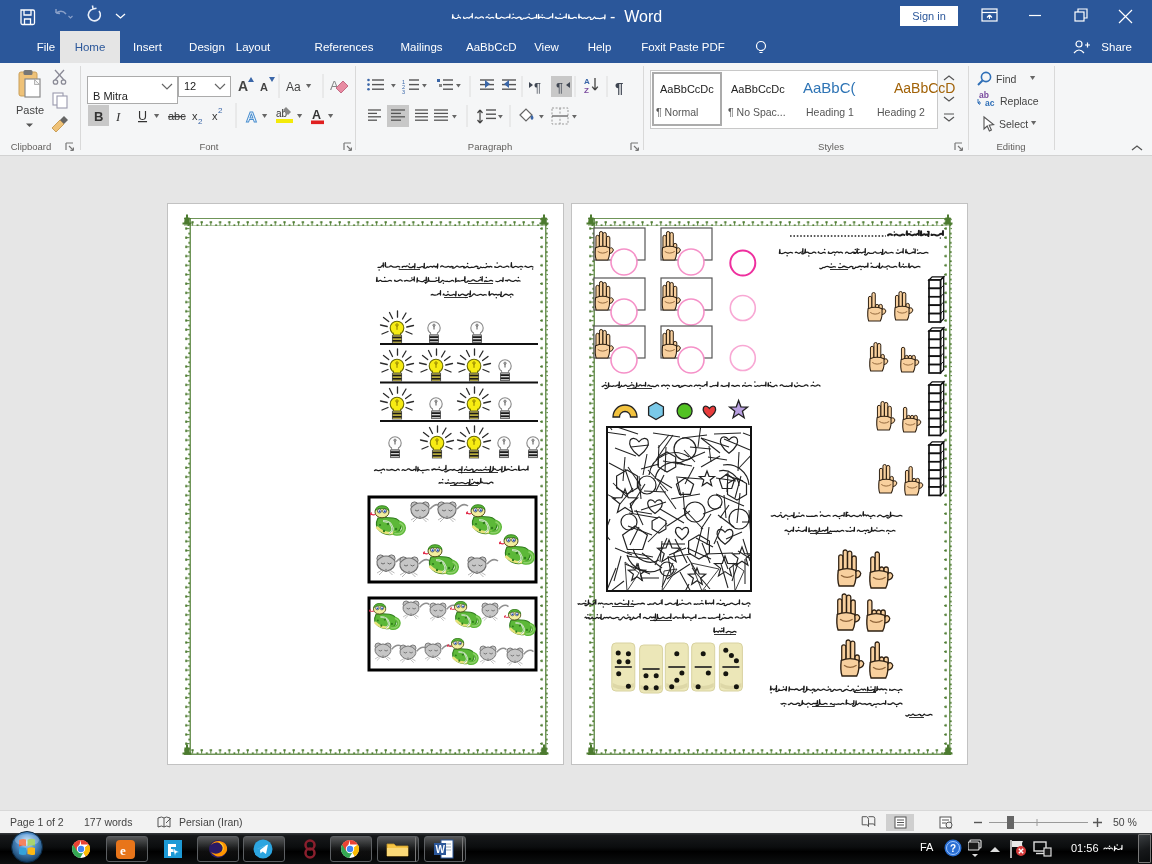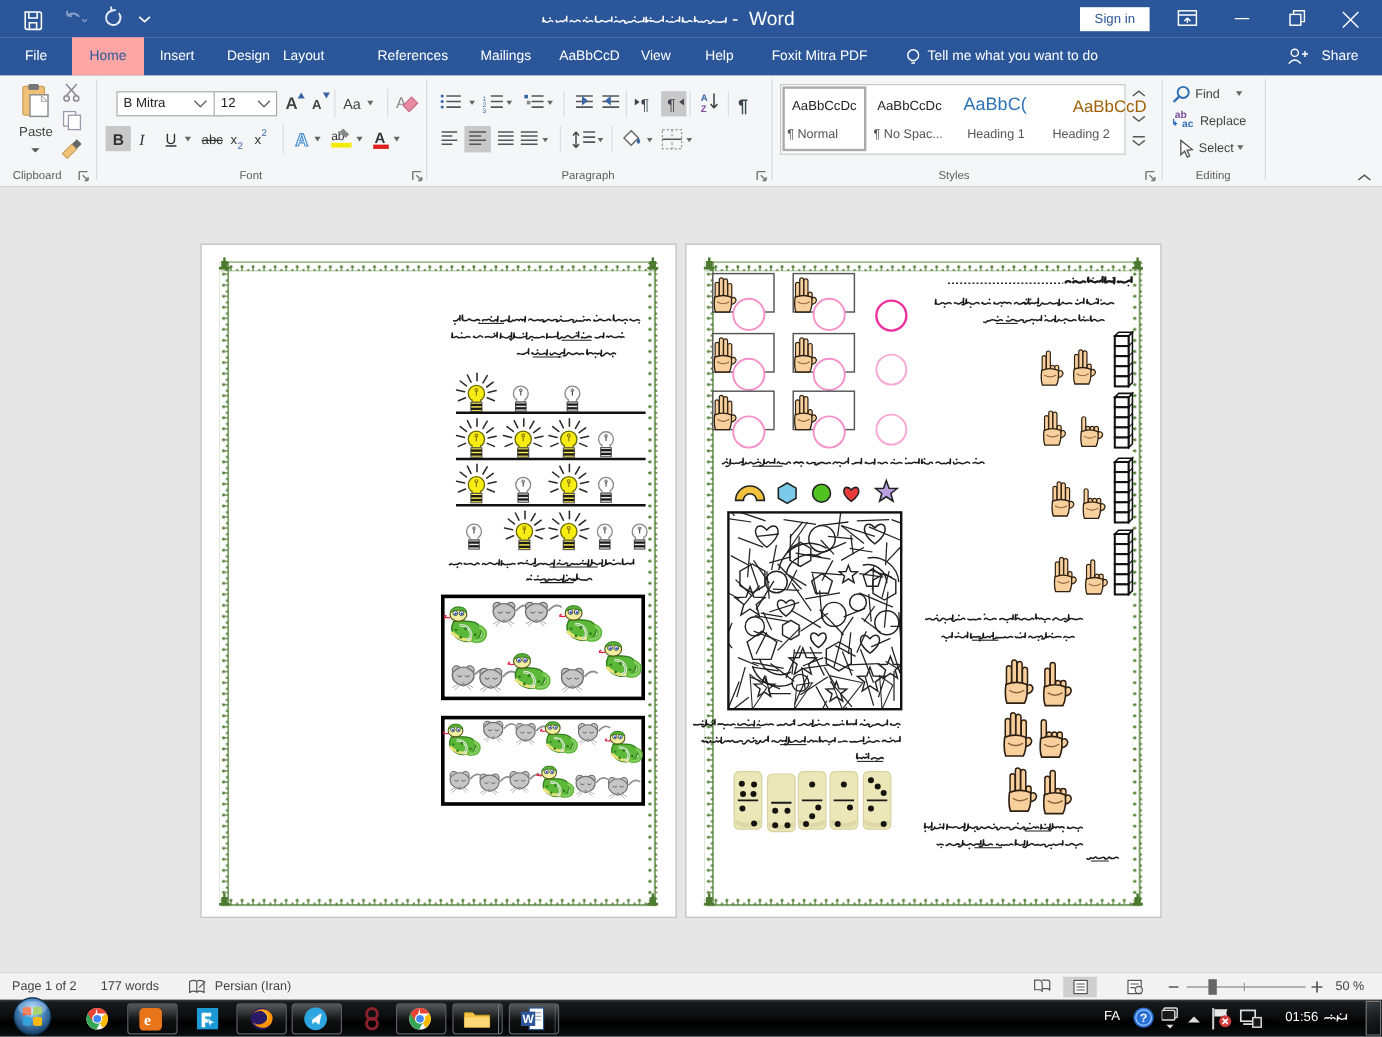"File" div.tab { left: 11px -> 27px }
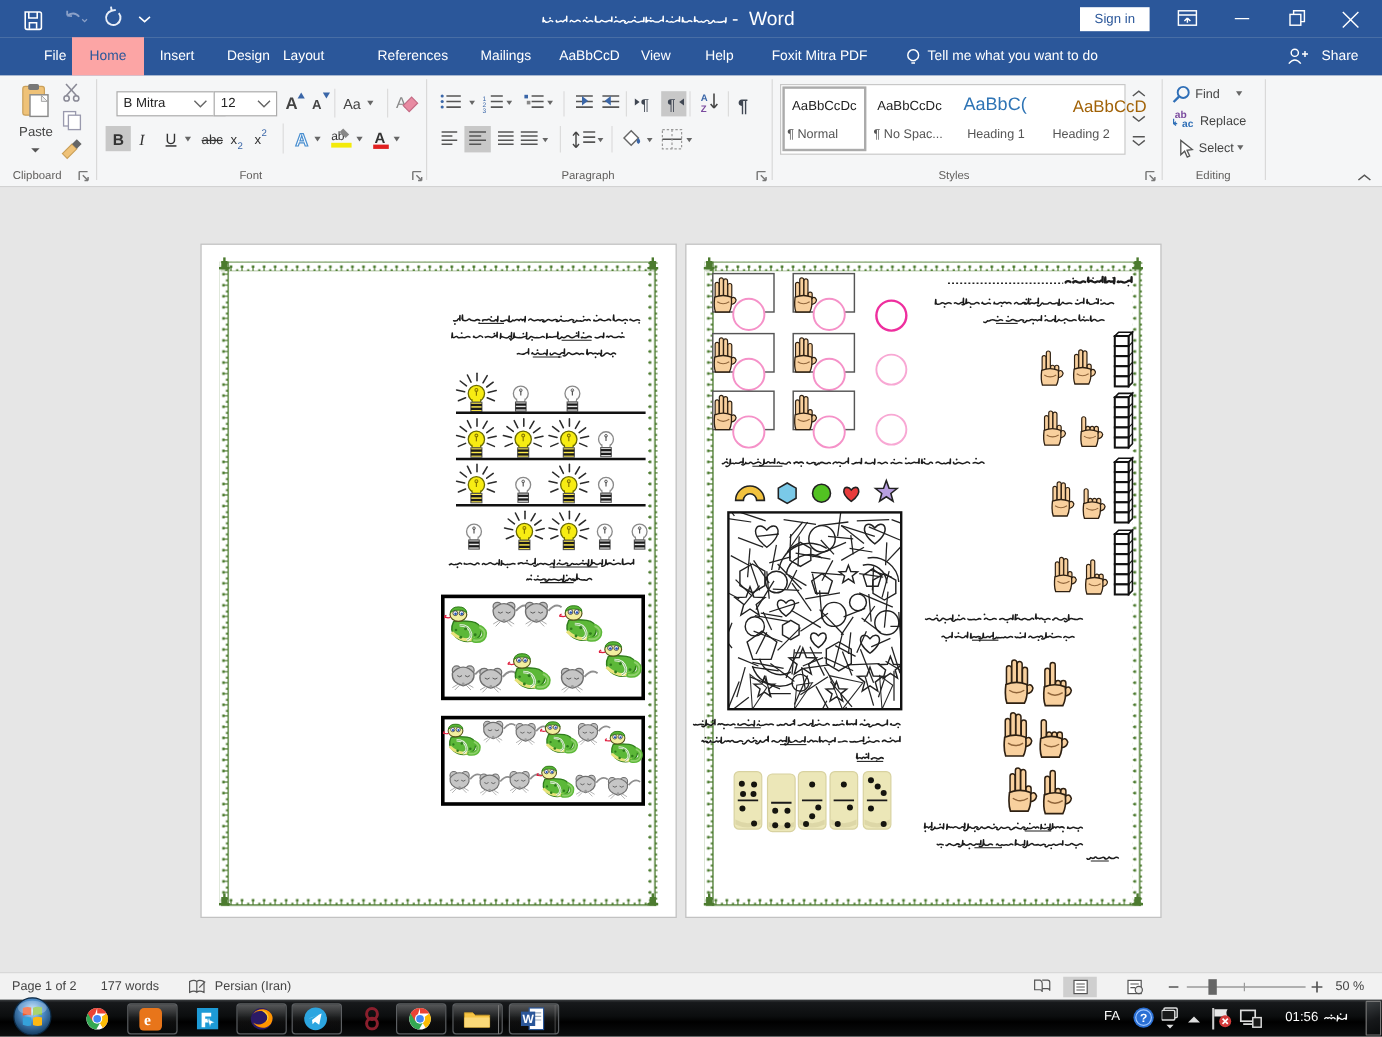"Home" div.tab { background: #fca5a5 -> #e5e5e5 }
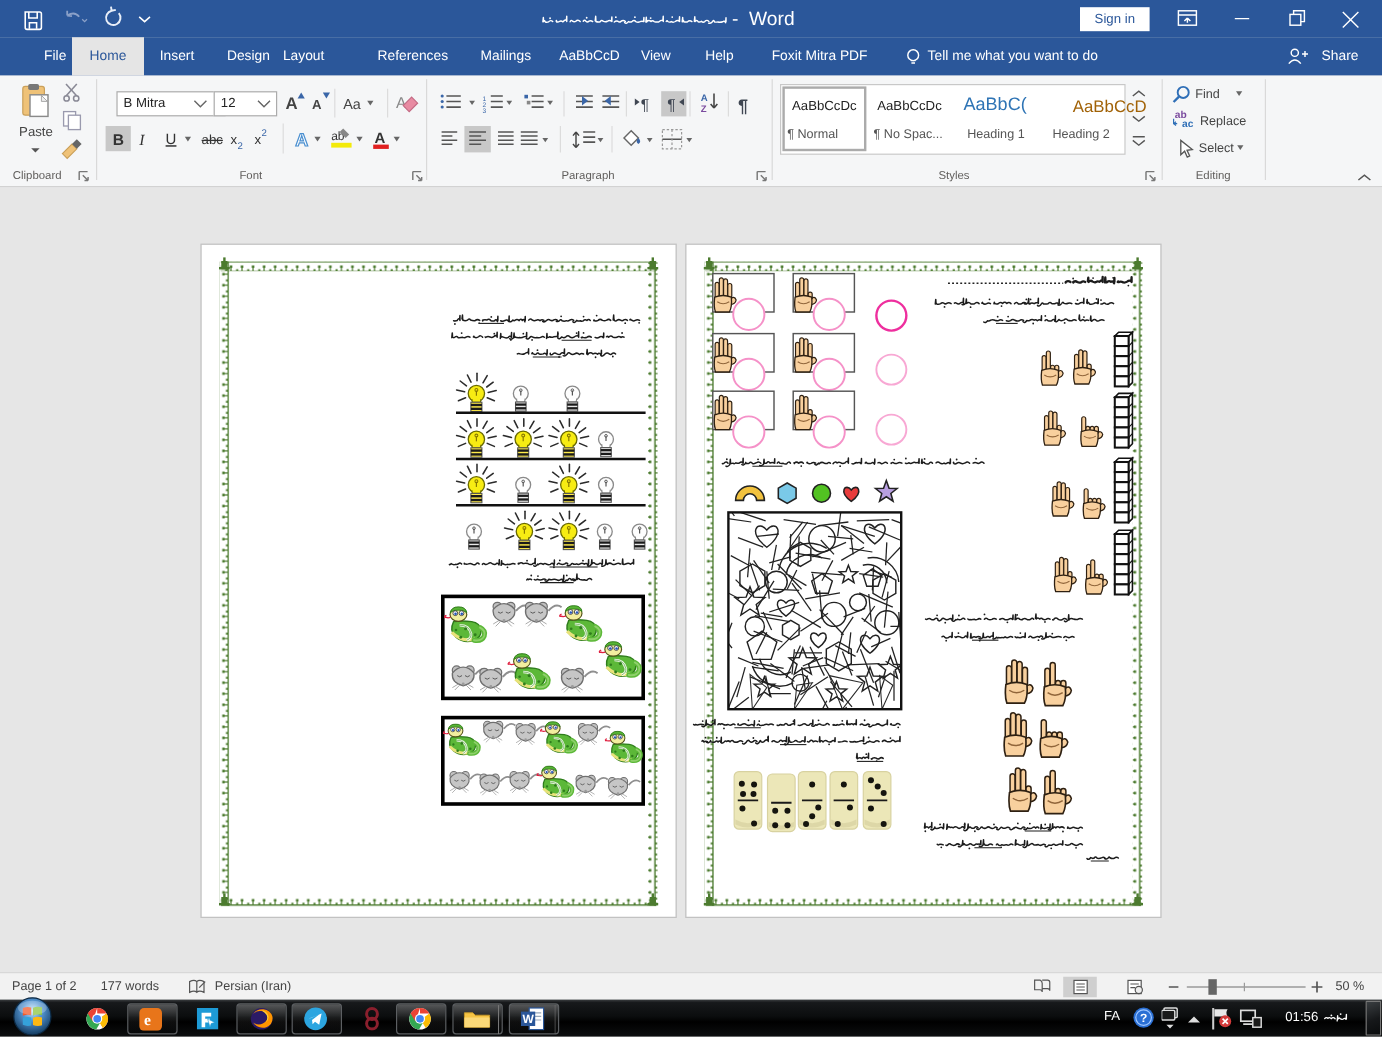"Foxit Mitra PDF" div.tab { text: Mitra -> Paste }
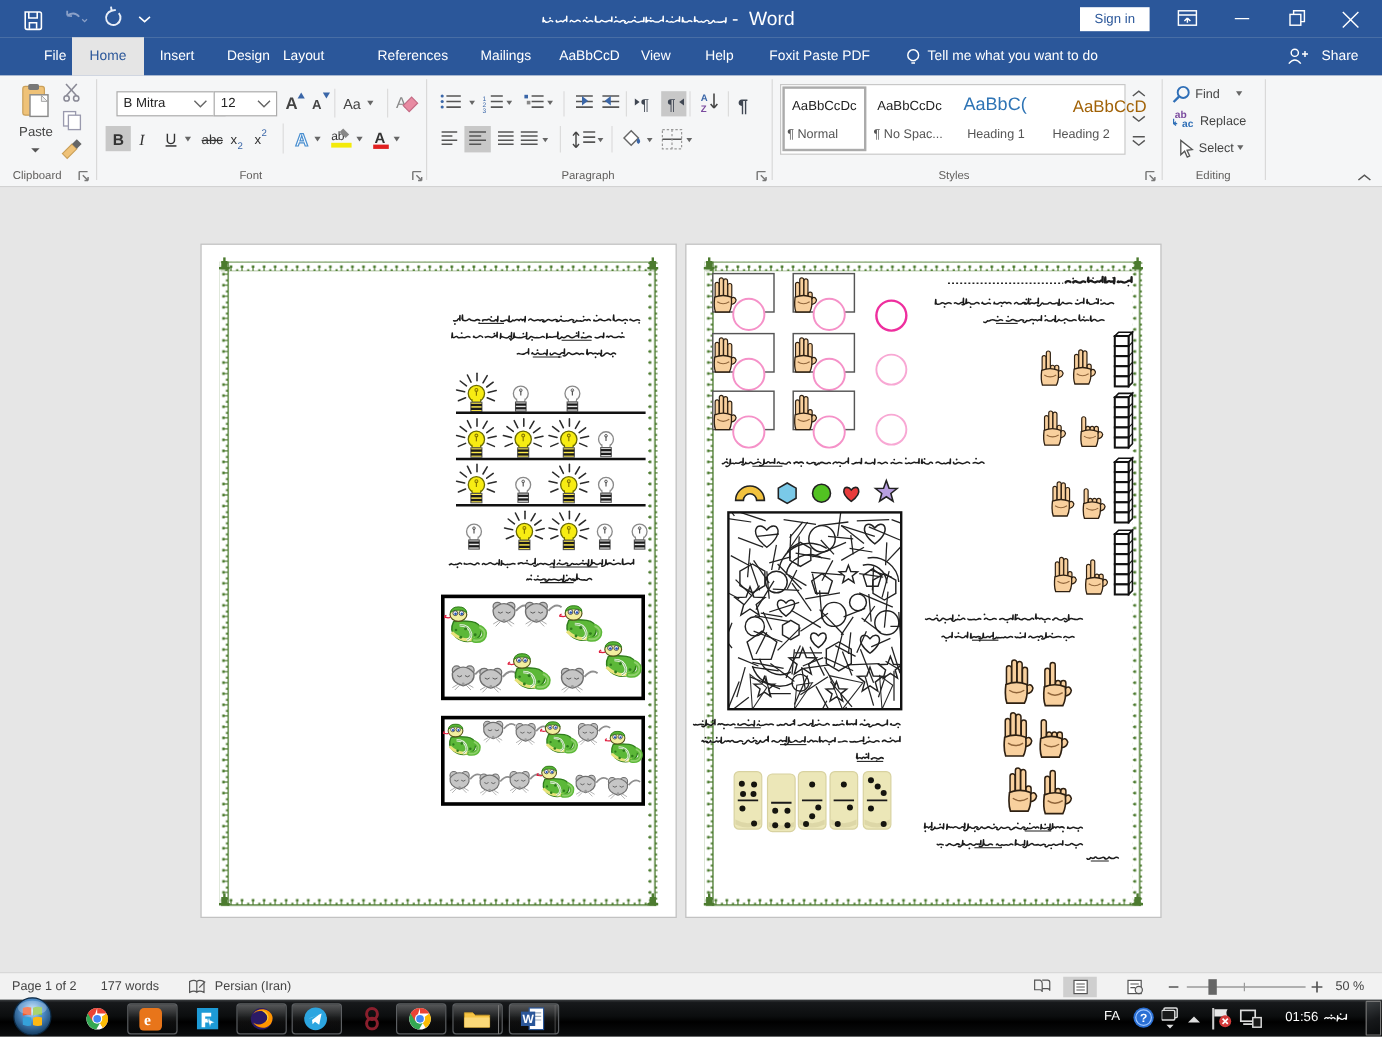"Tell me what you want" div.tab { html: <div>Tell me what you want to do</div> -> none }
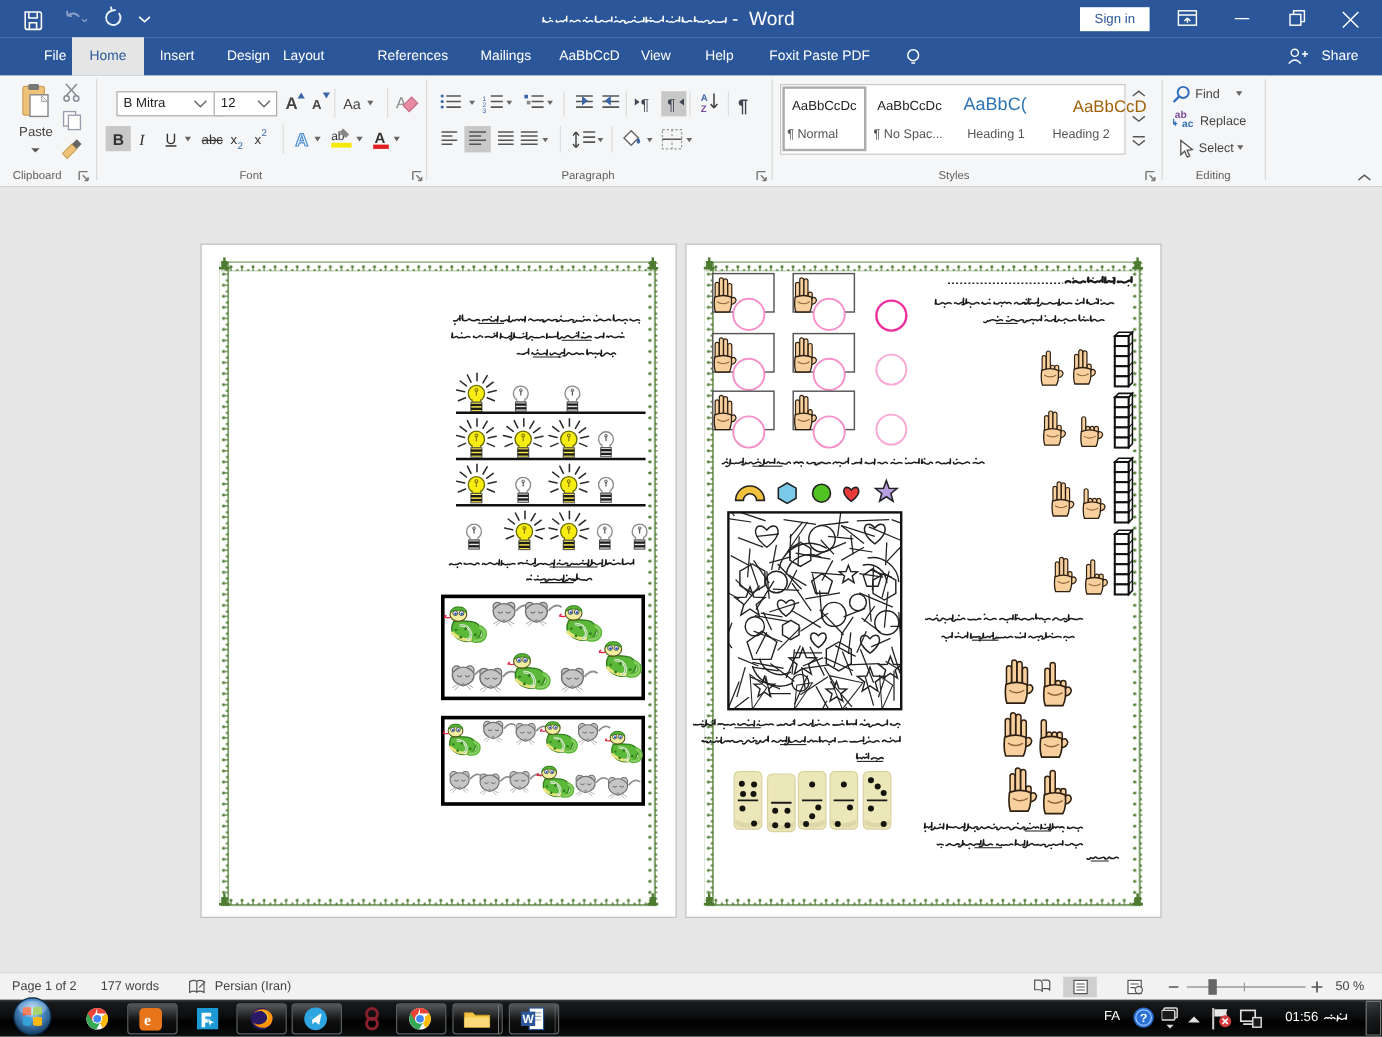"B Mitra" div.combo { left: 97px -> 87px; padding: 3px 5px -> 13px 5px }
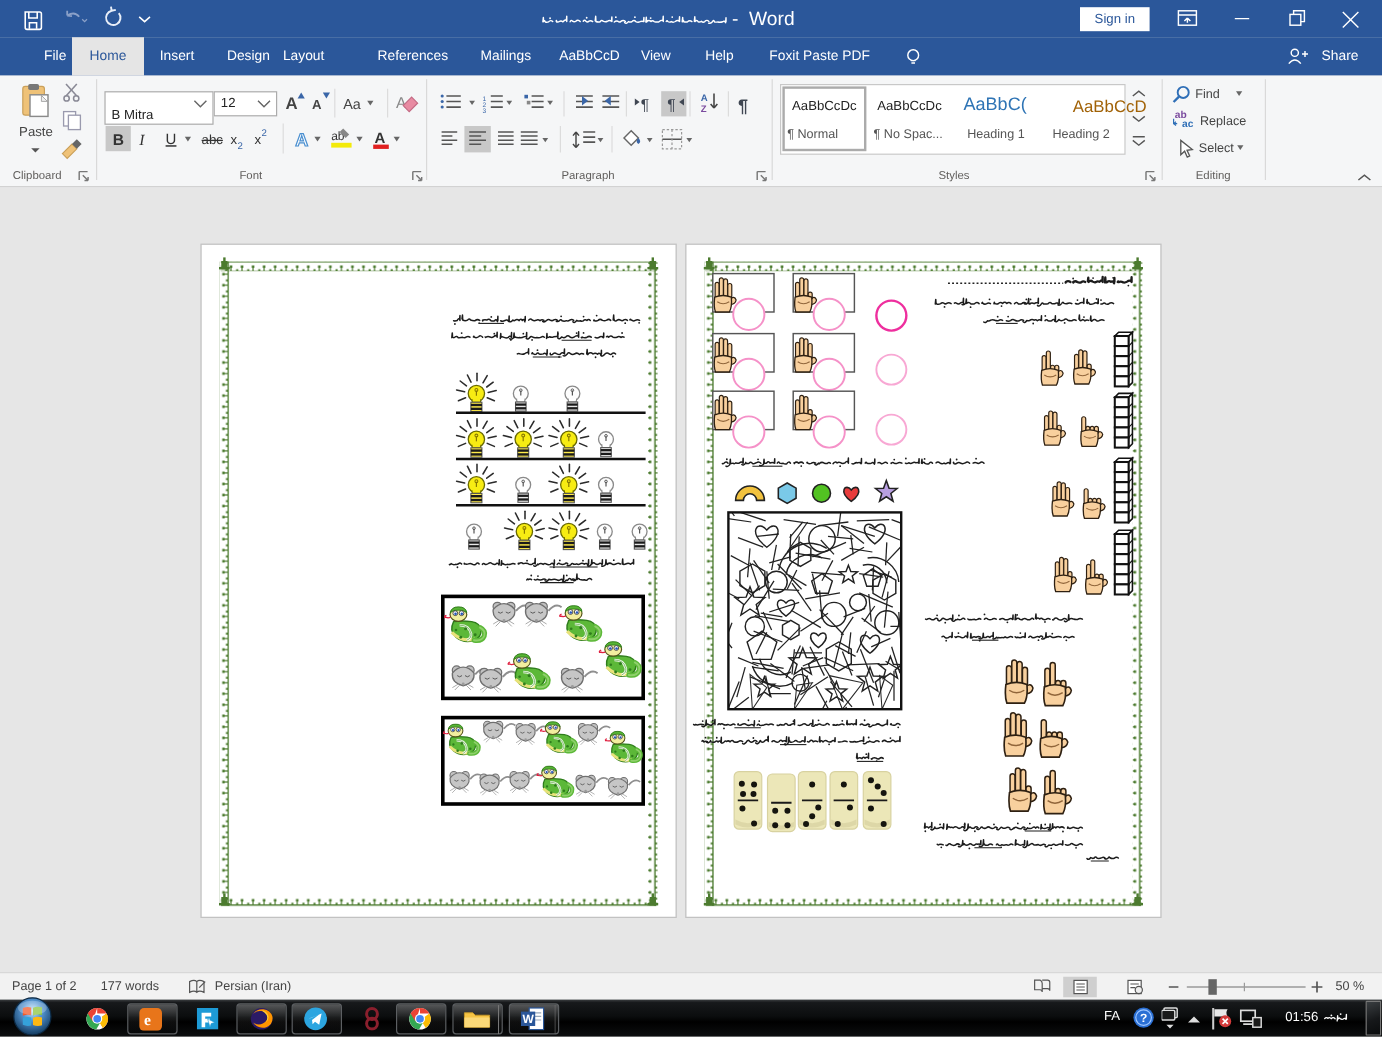"Styles" div.glabel { left: 735px -> 771px }
